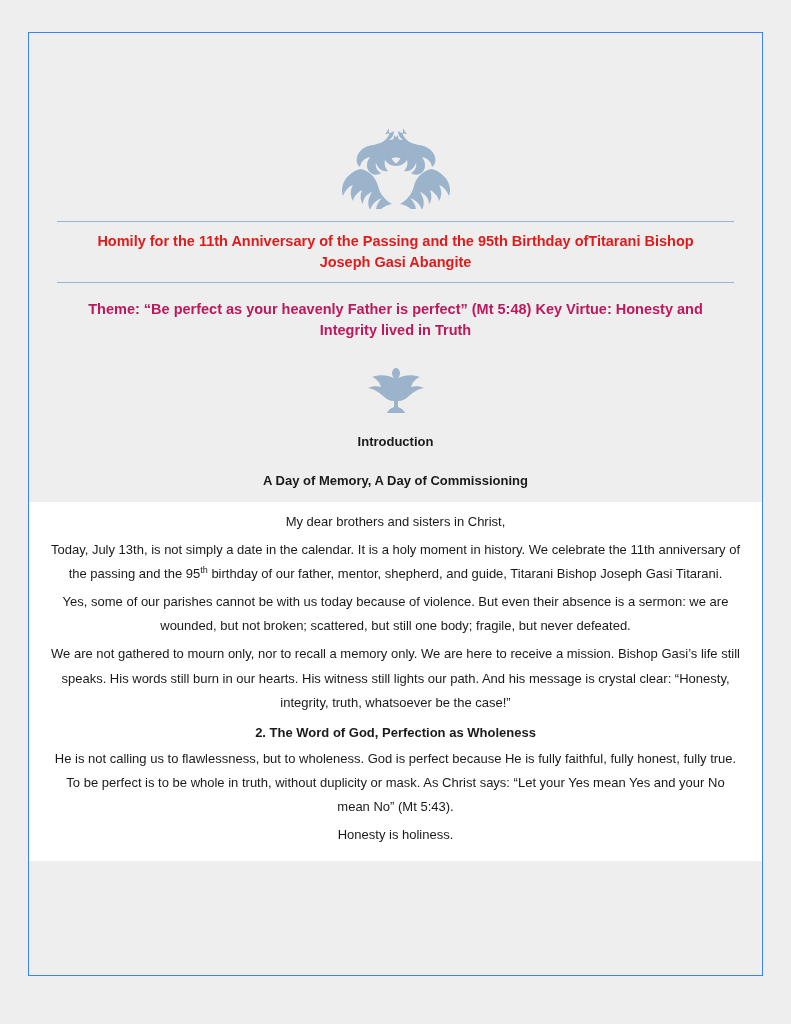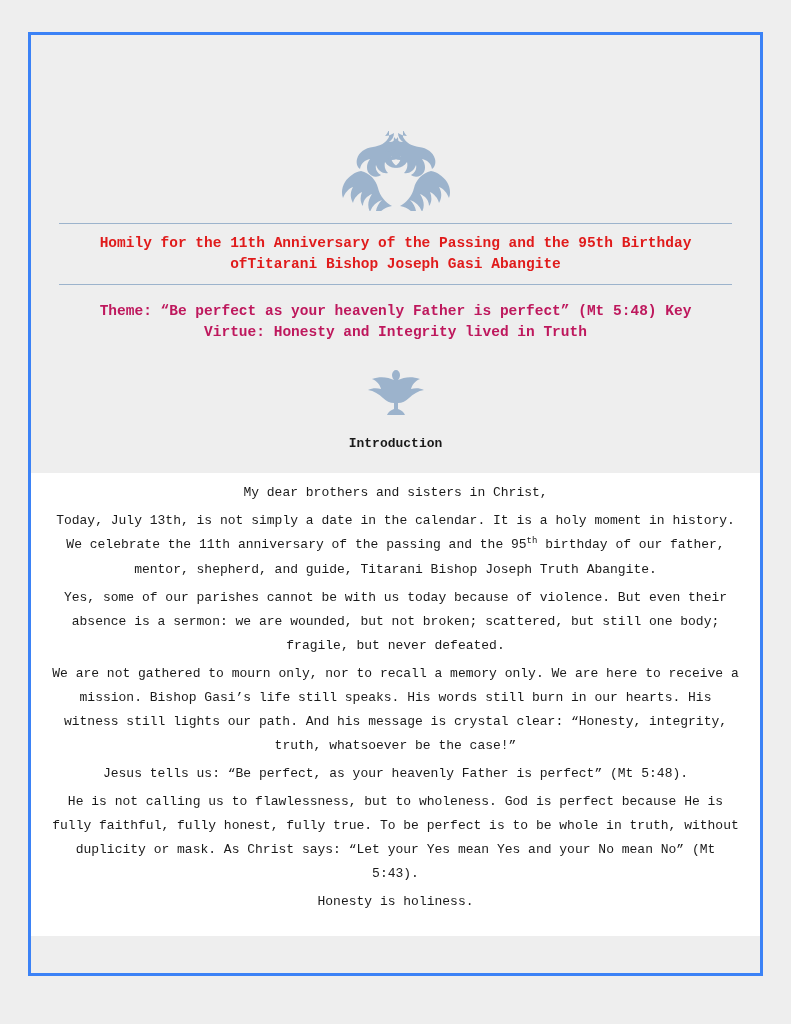"Homily for the 11th Anniversary" .page { border: 3px solid #3b82f6 -> 1px solid #3b82f6; font-family: Liberation Mono, monospace -> none }
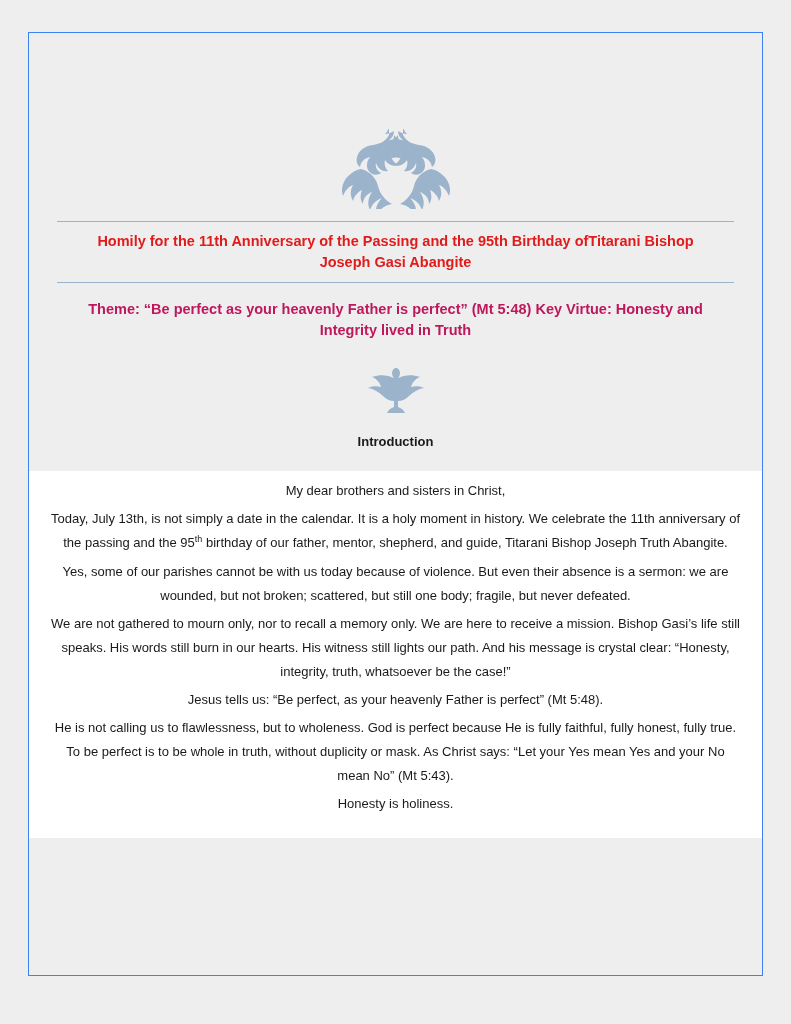"A Day of Memory, A" p.heading { html: none -> <p>A Day of Memory, A Day of Commissioning</p> }
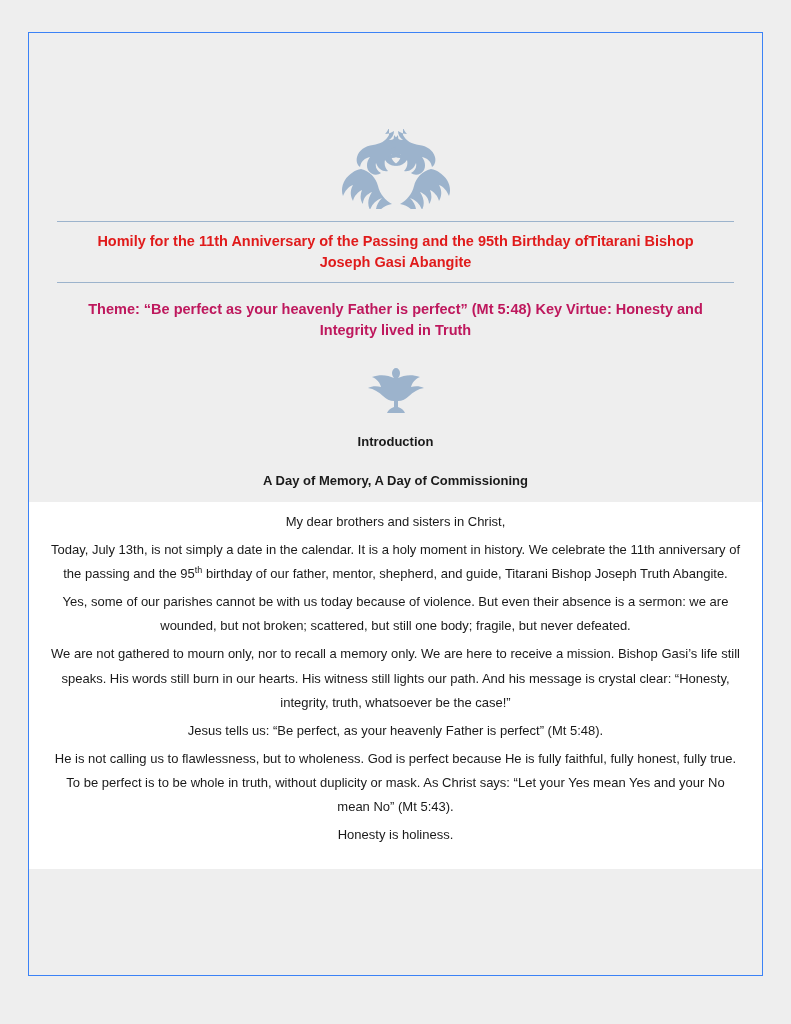"My dear brothers and sisters" .body-panel { padding: 8px 20px 12px 20px -> 8px 20px 4px 20px }
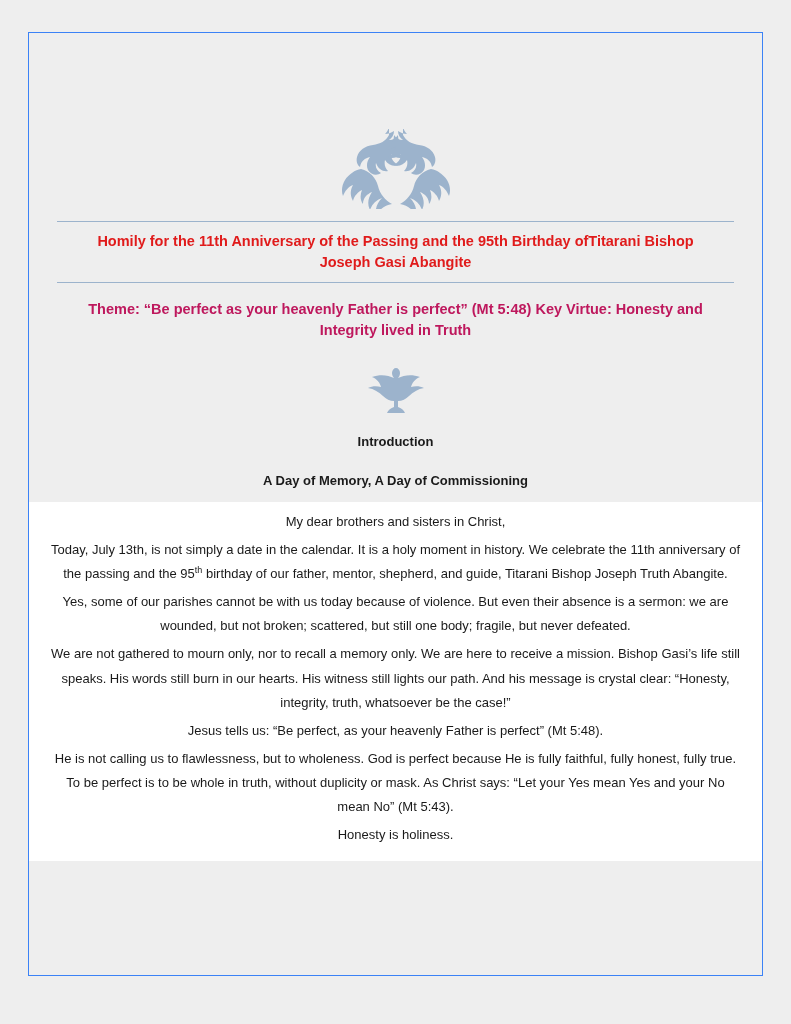"birthday of our father, mentor," span { text: Truth Abangite -> Gasi Titarani }
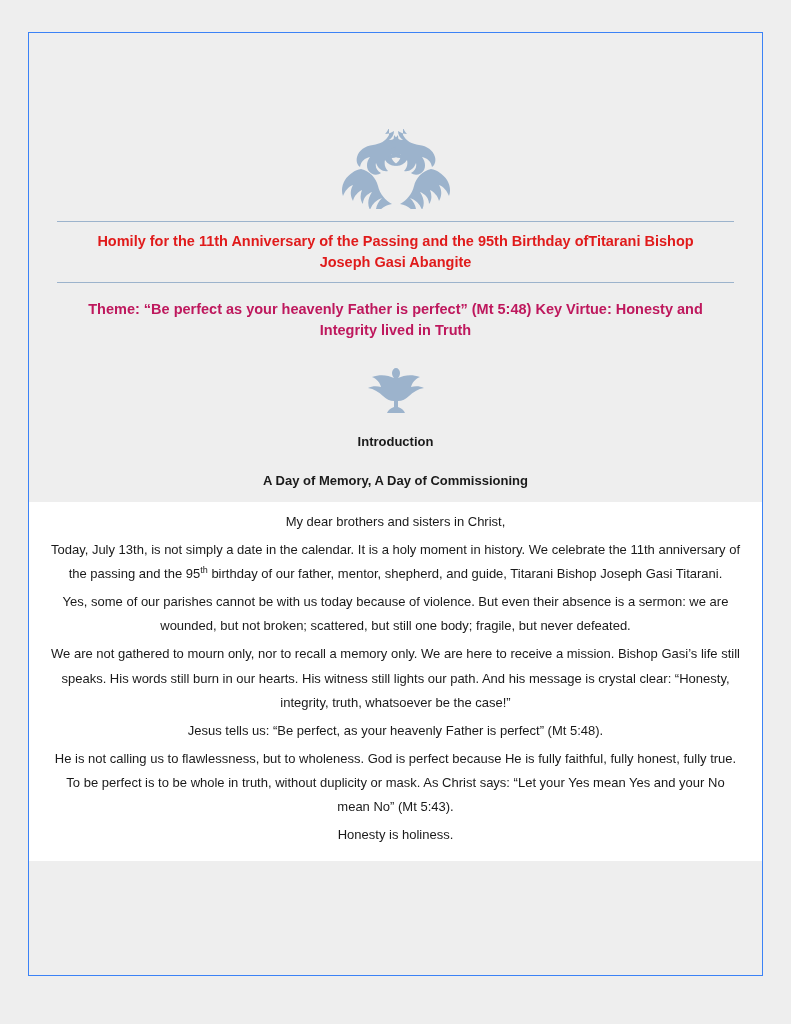"2. The Word of God," p.section-head { html: none -> <p>2. The Word of God, Perfection as Wholeness</p> }
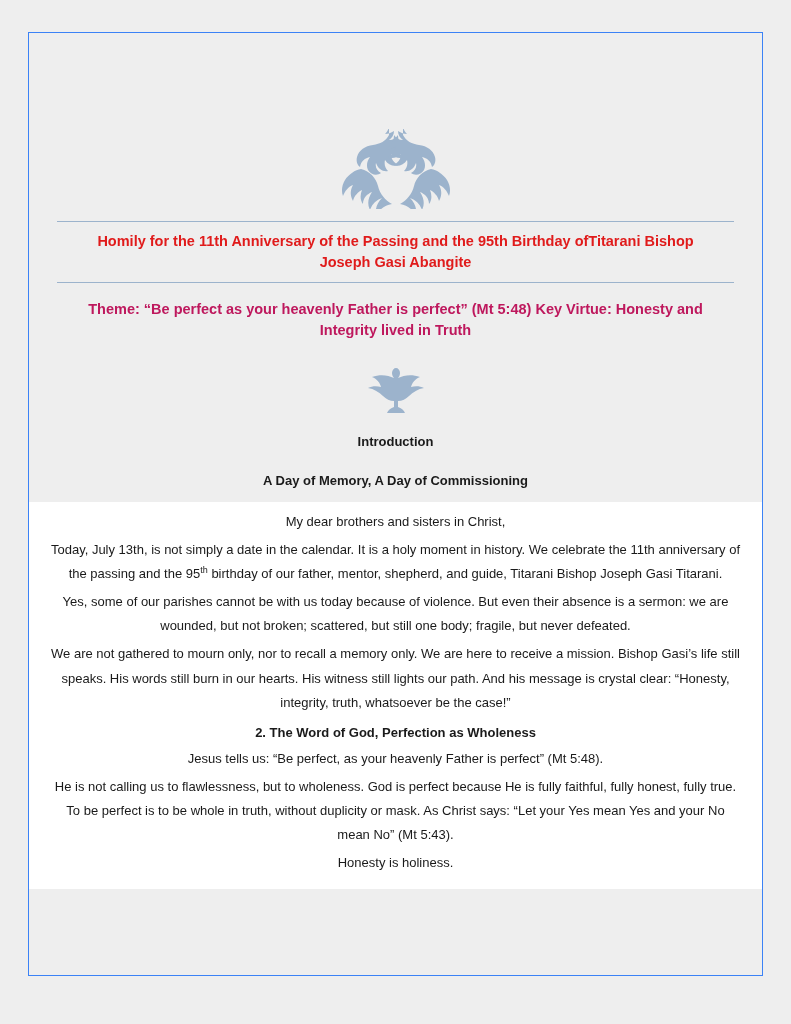"Jesus tells us: “Be perfect," p.para { html: <p>Jesus tells us: “Be perfect, as your heavenly Father is perfect” (Mt 5:48).</p> -> none }
